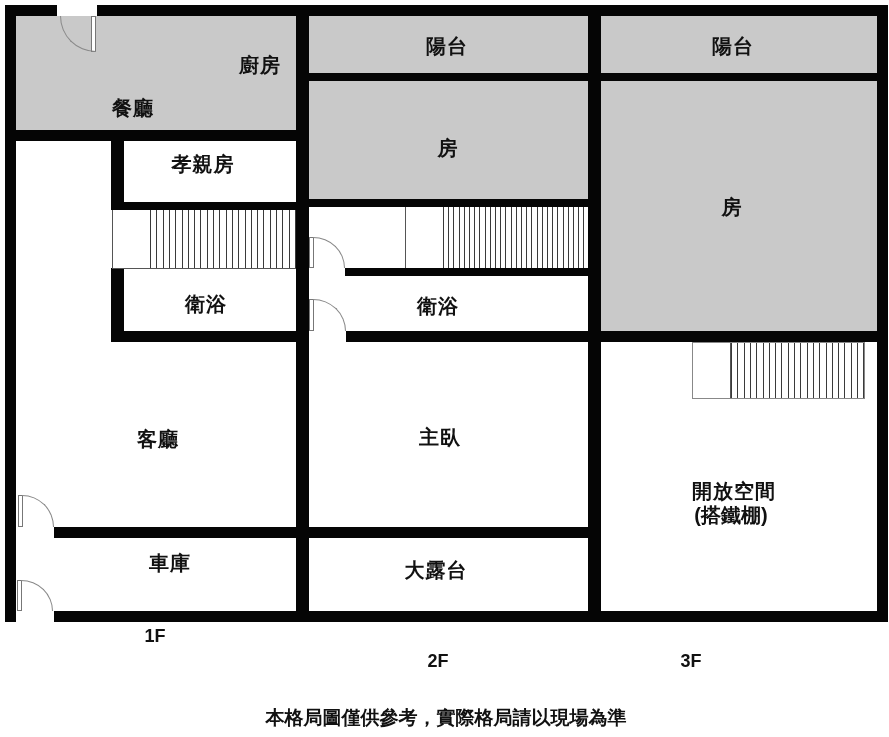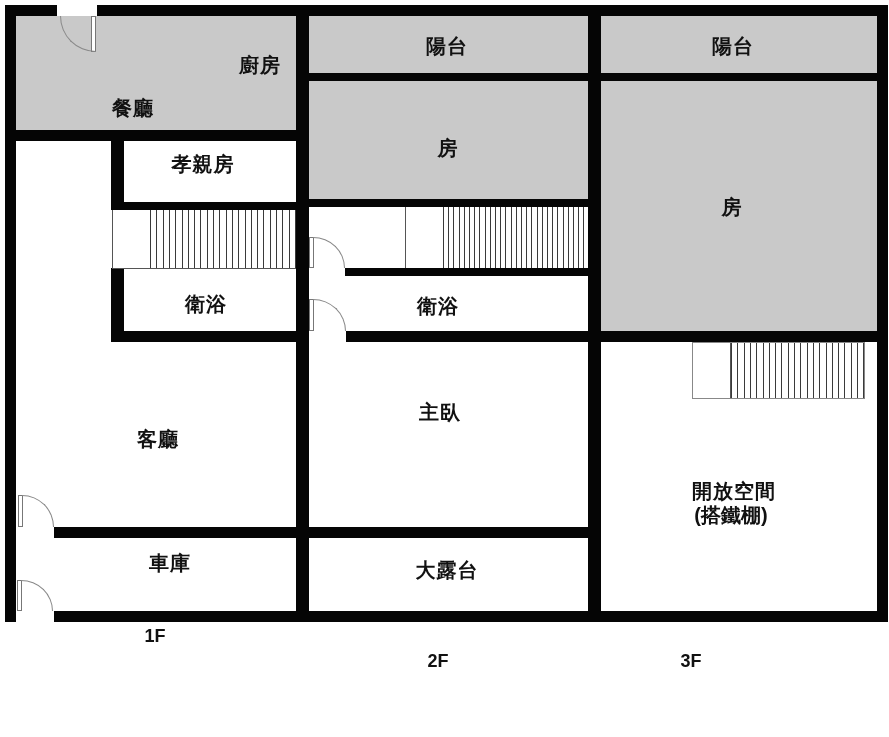"主臥" div.lbl { top: 412px -> 437px }
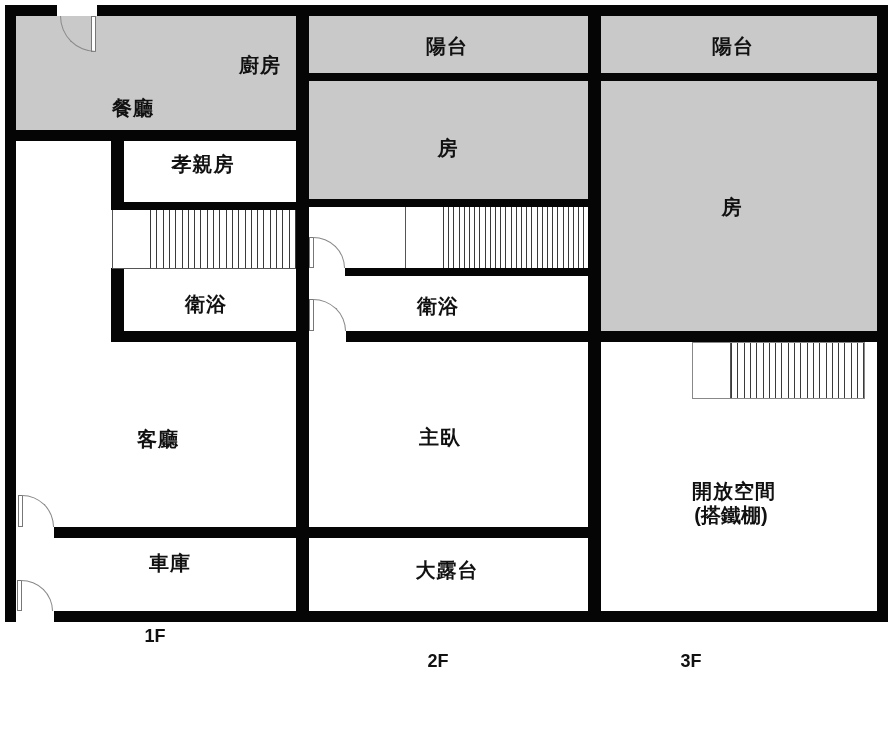"大露台" div.lbl { left: 447px -> 436px }
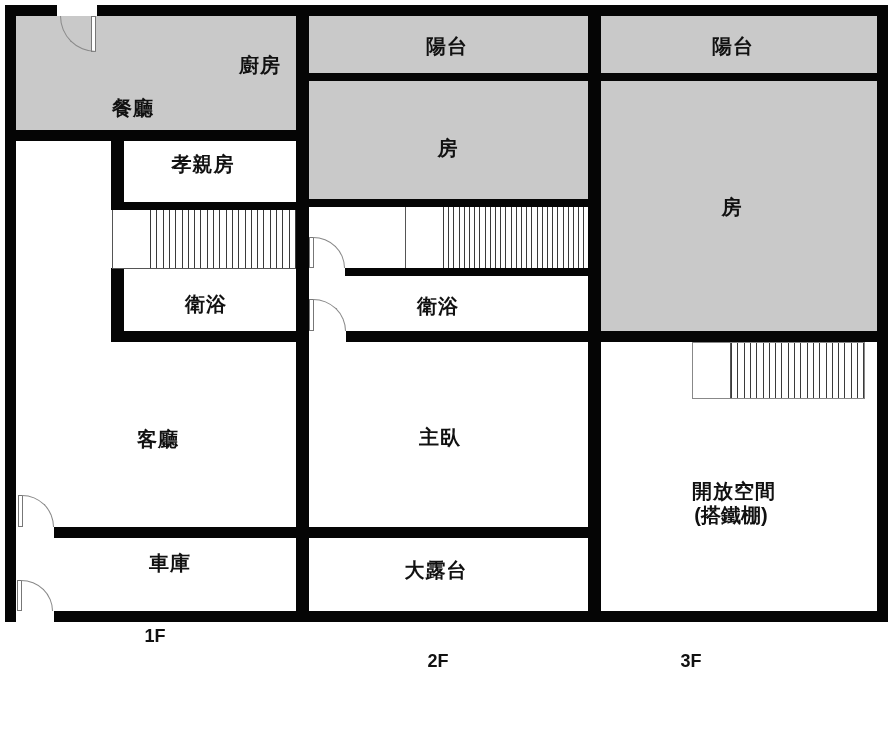"本格局圖僅供參考，實際格局請以現場為準" div.disc { html: none -> <div>本格局圖僅供參考，實際格局請以現場為準</div> }
